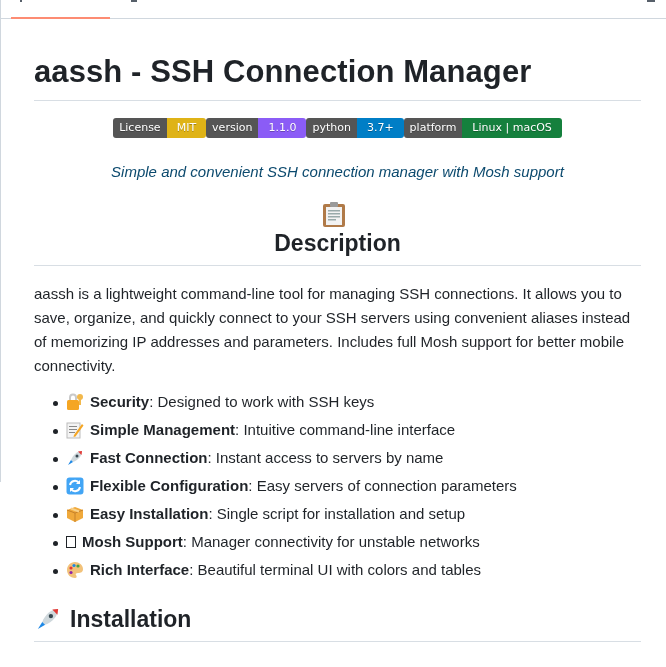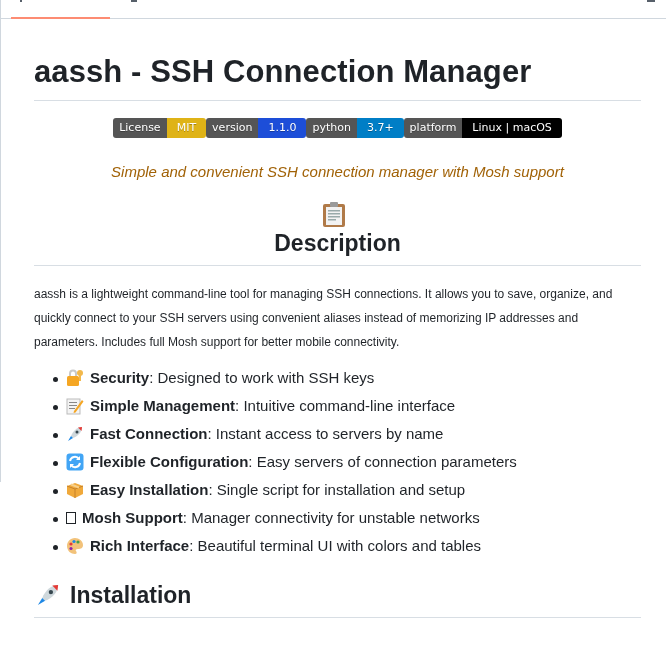"1.1.0" span.val { background: #1d4ed8 -> #8b5cf6 }
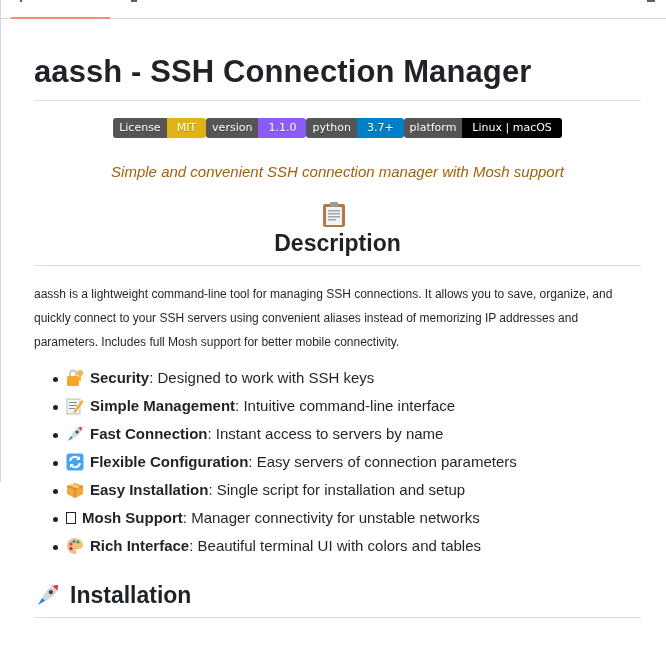"Linux | macOS" span.val { background: #000000 -> #15803d }
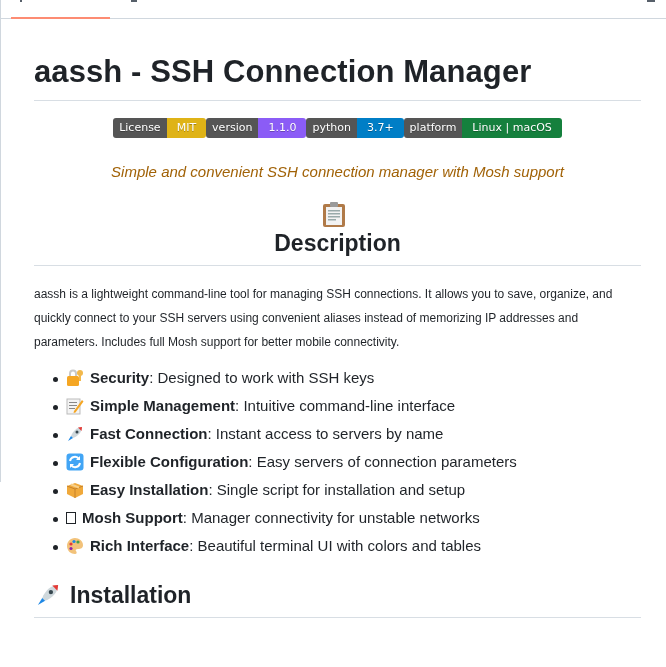"Simple and convenient SSH connection" .tagline { color: #a16207 -> #0c4a6e }
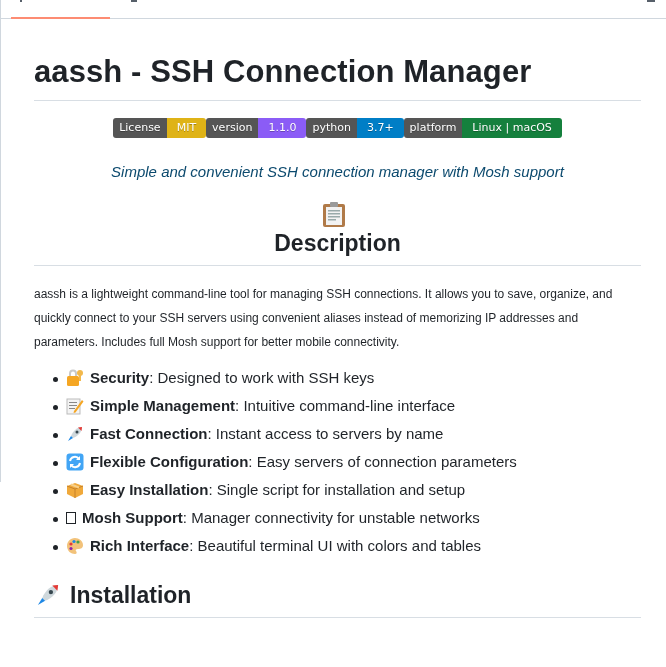"aassh is a lightweight command-line" p.desc { font-size: 12px -> 15px }
